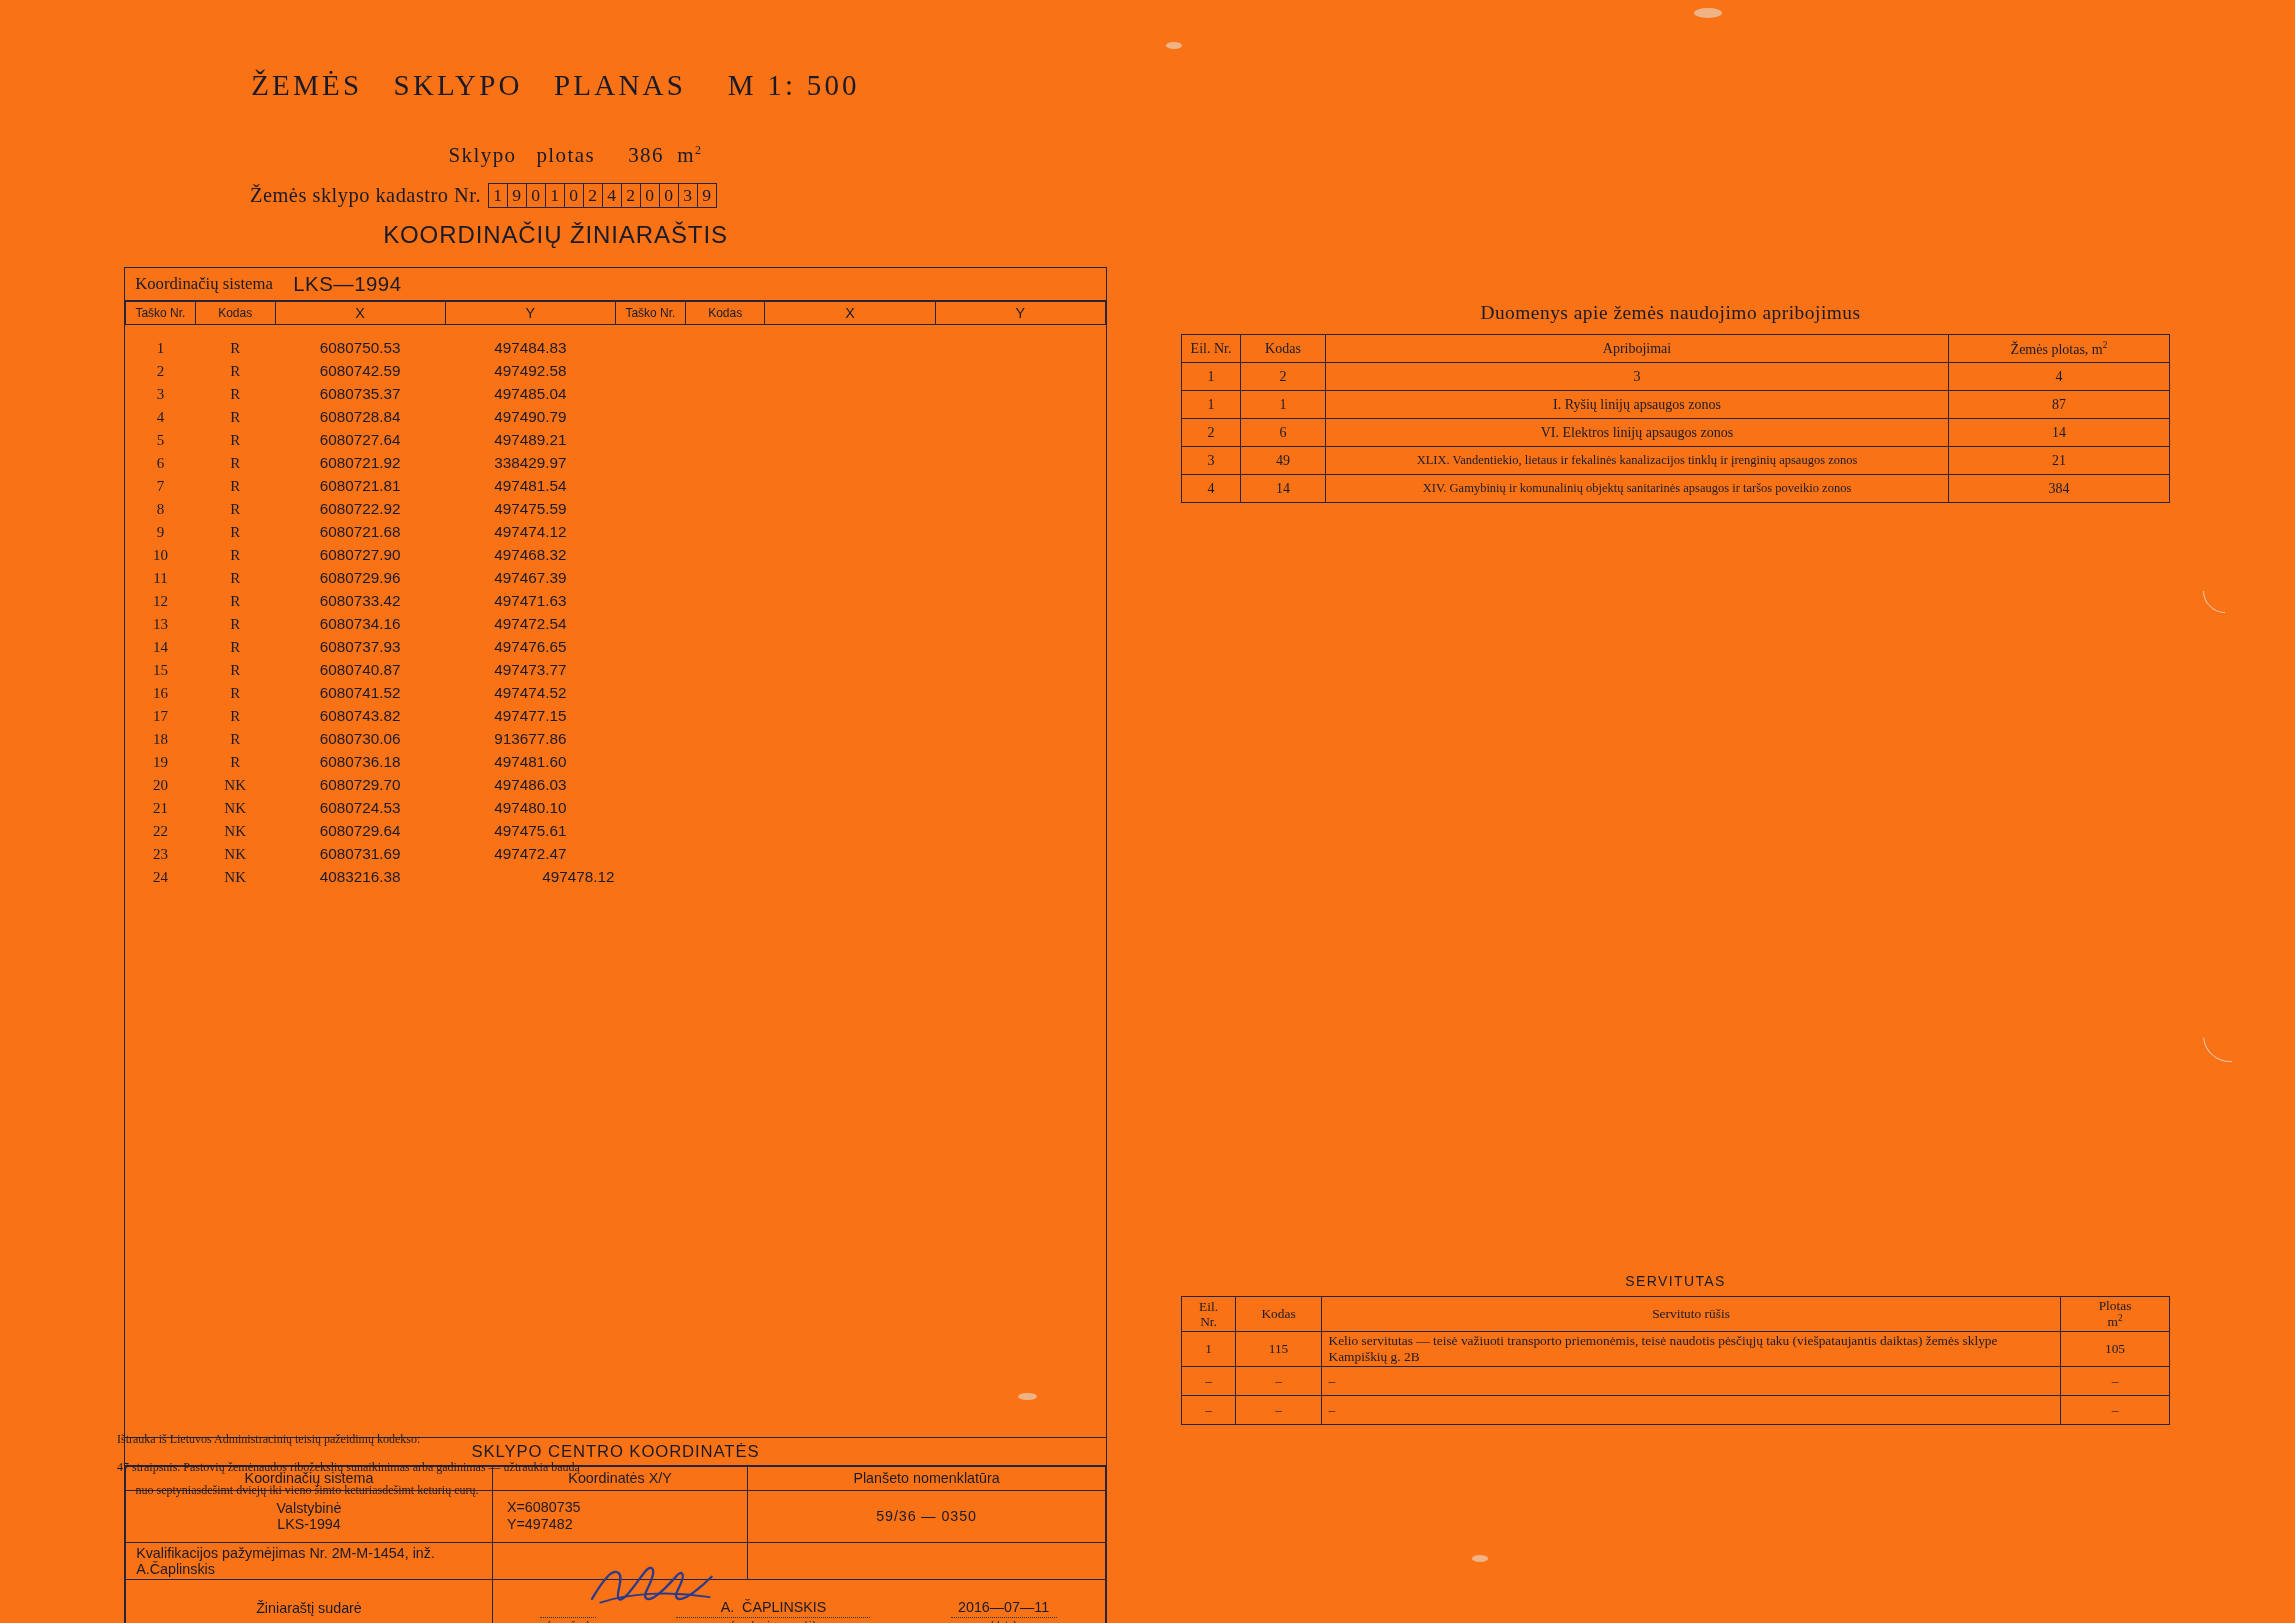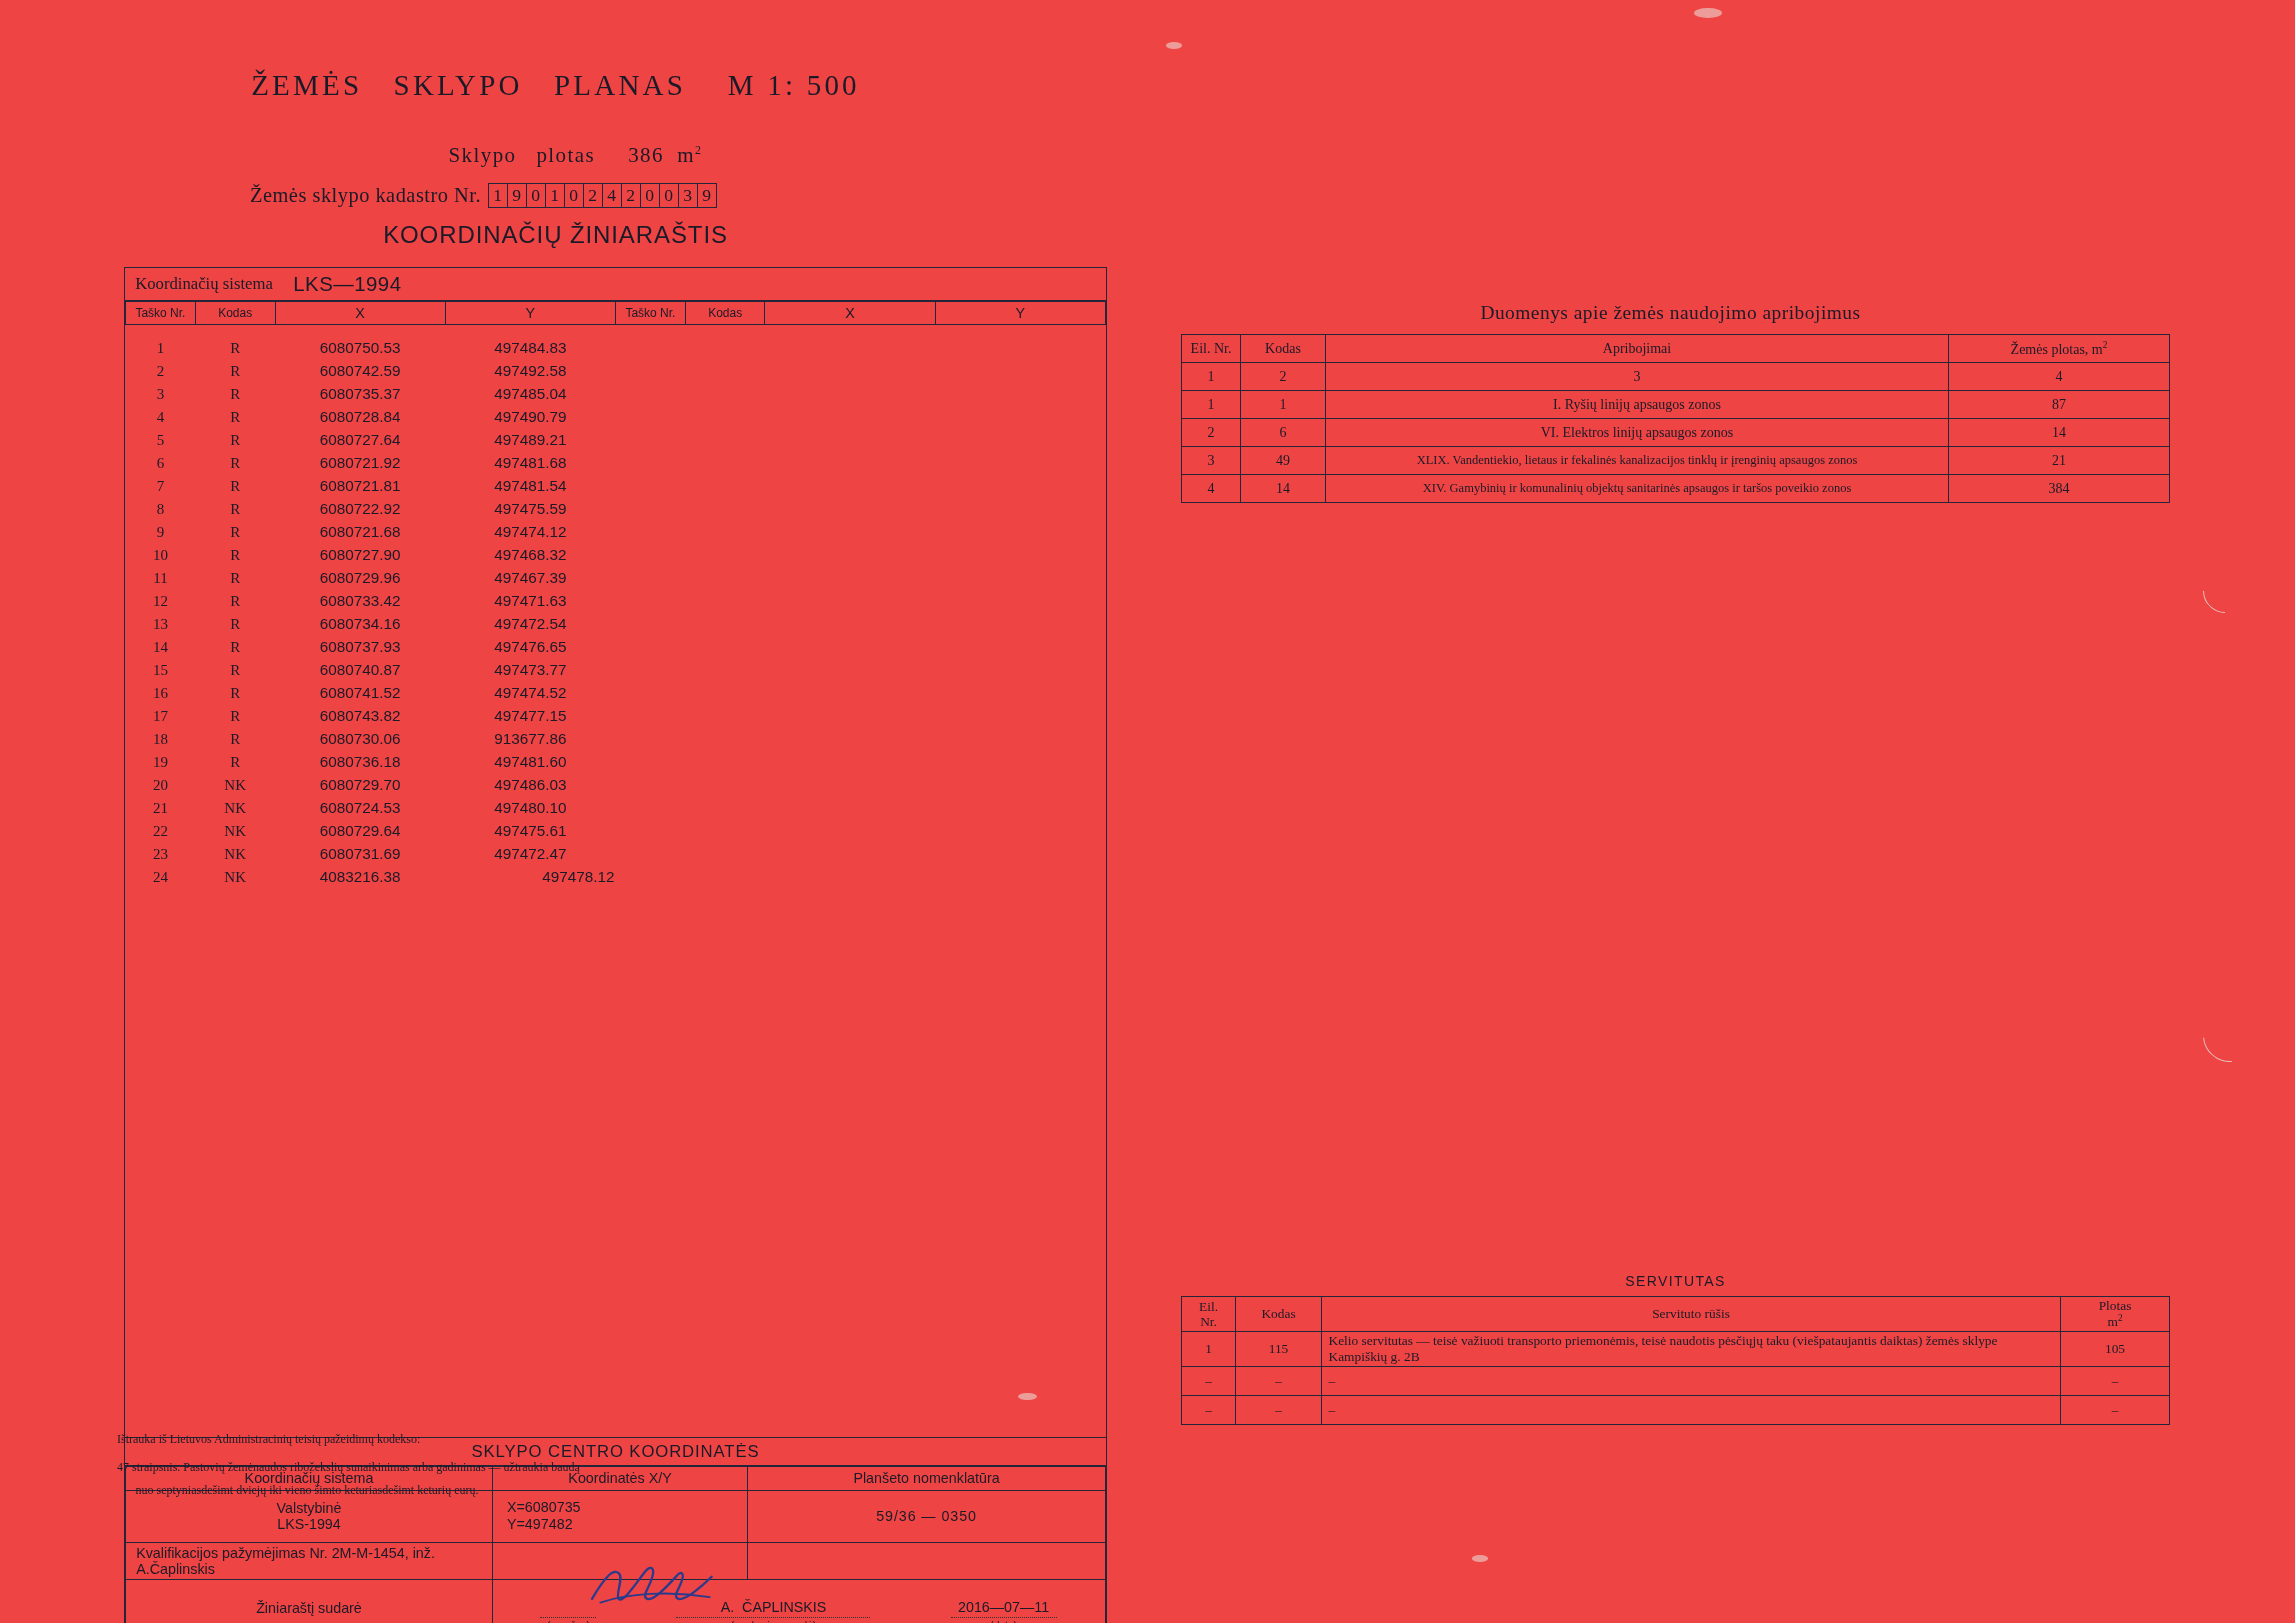"ŽEMĖS SKLYPO PLANAS M 1:" .page { background: #ef4444 -> #f97316 }
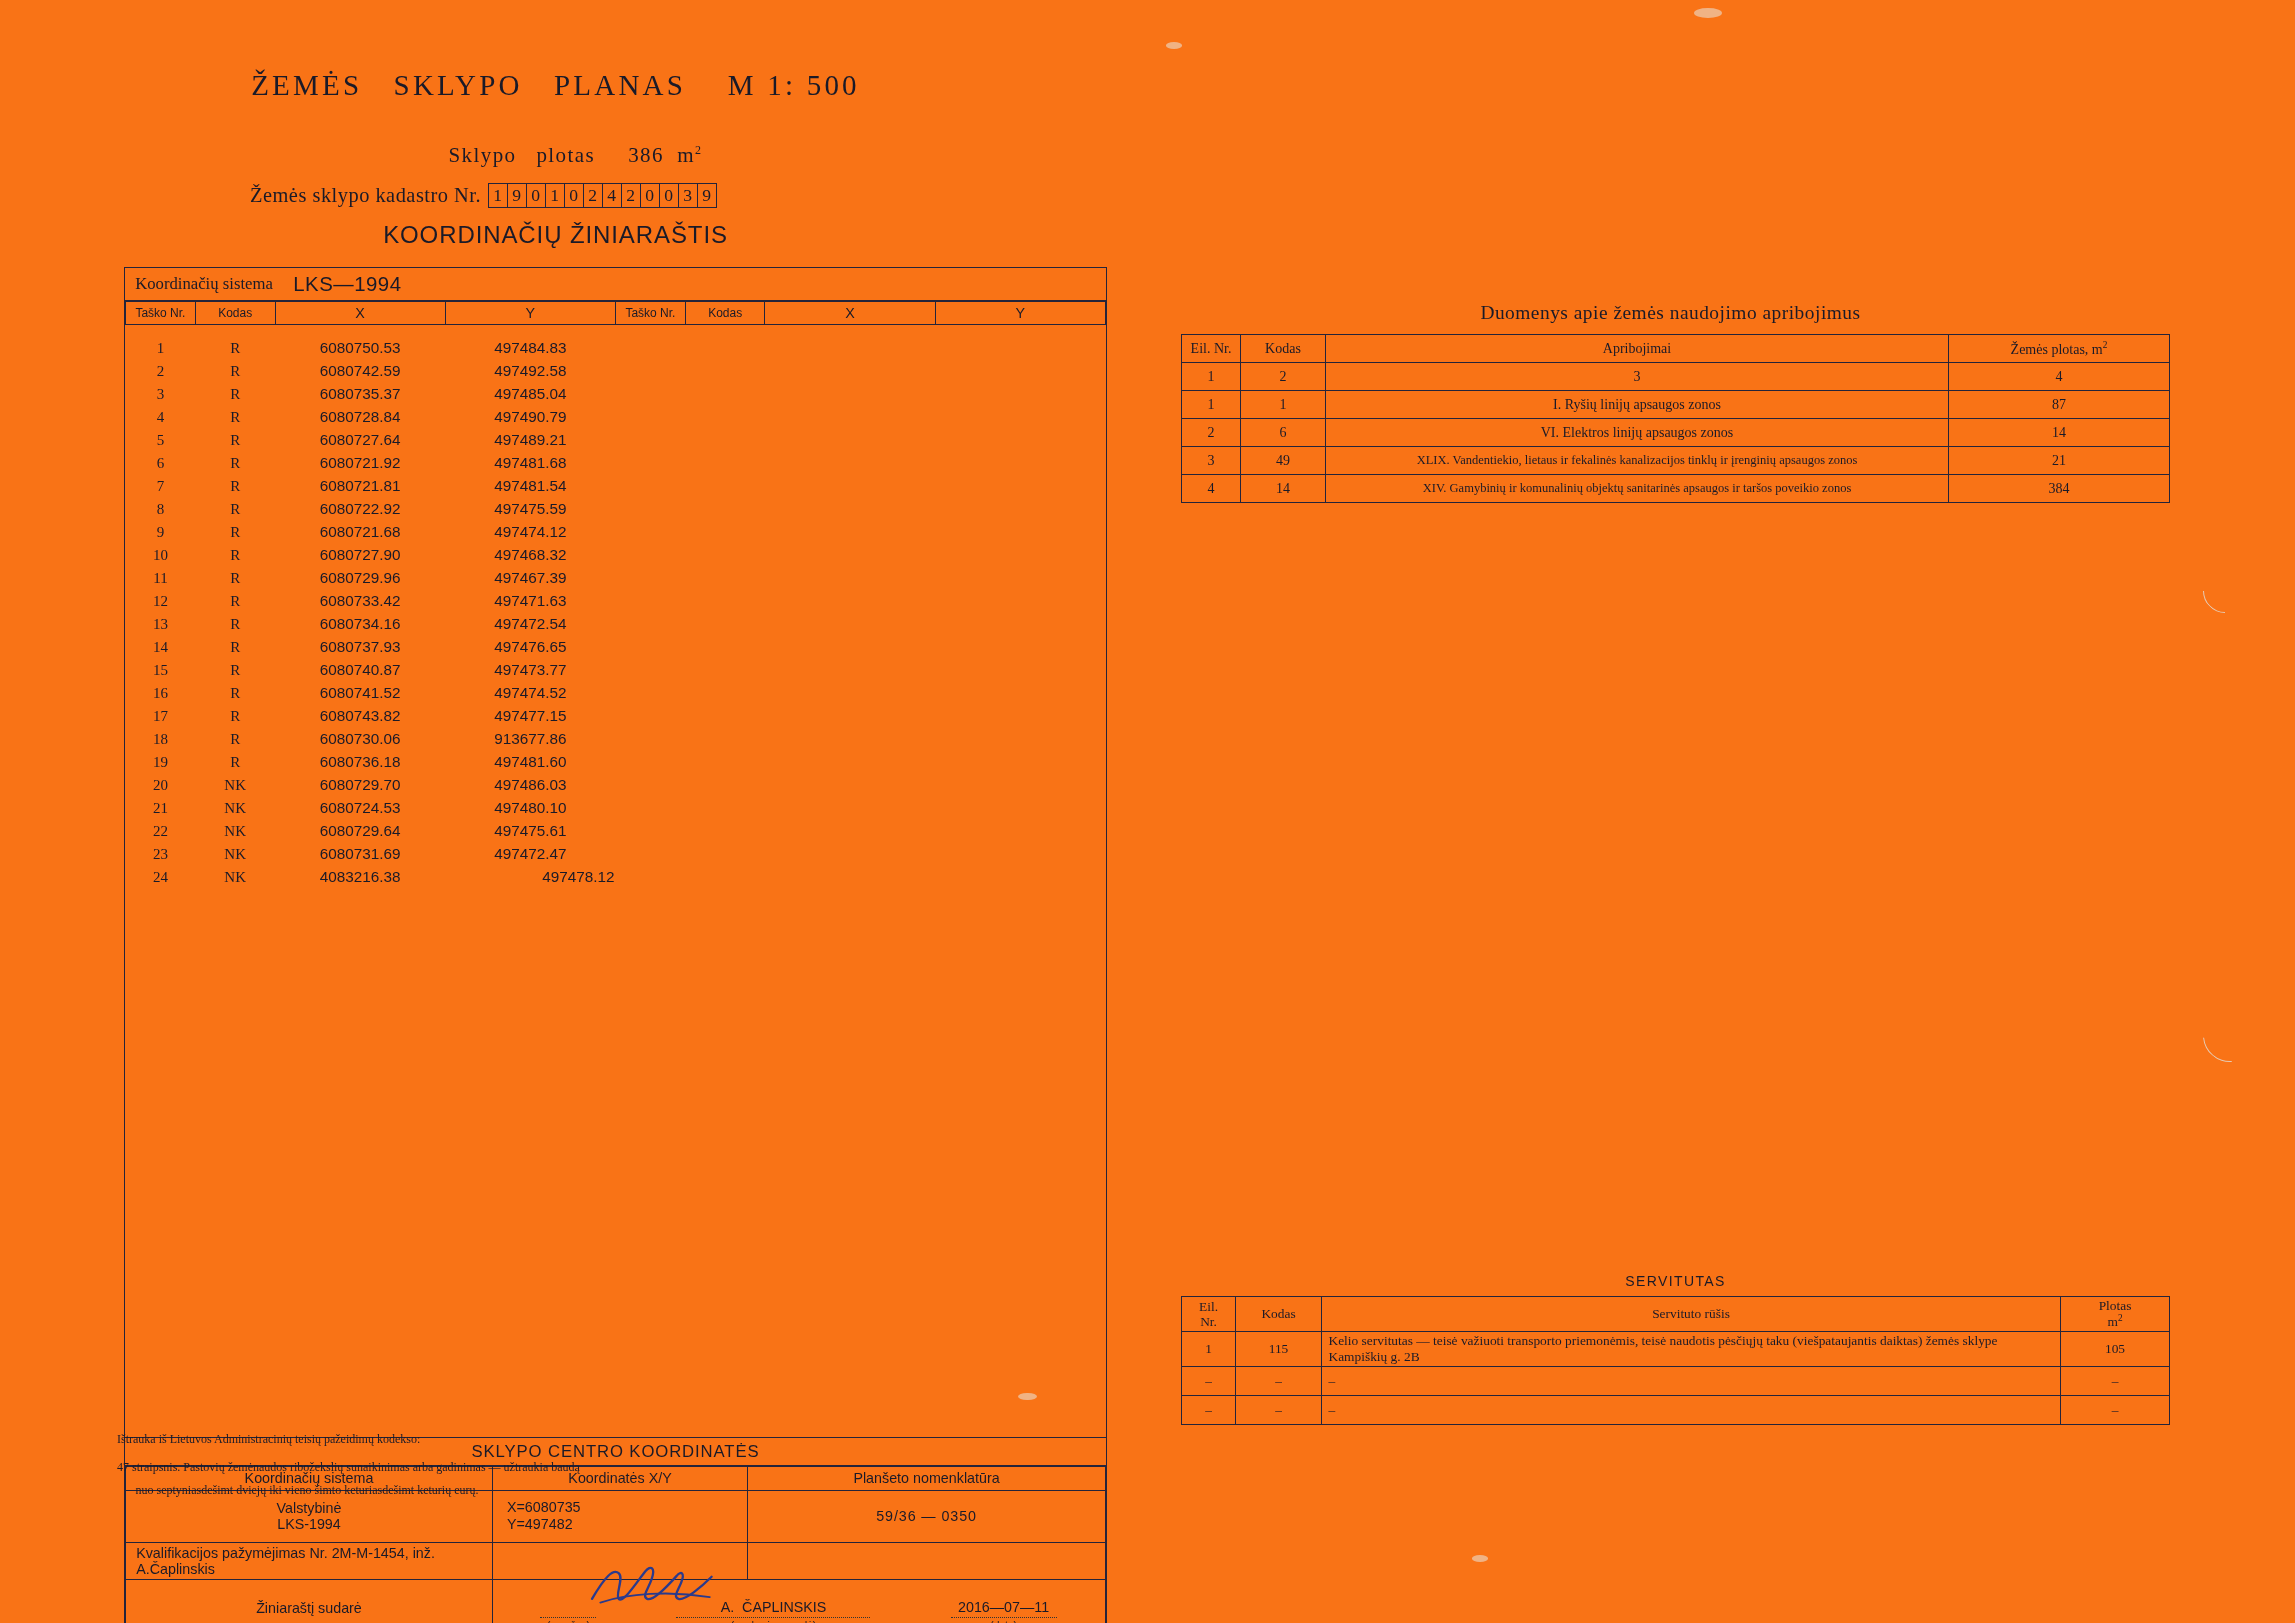"497481.68" td.cpt { text: 497481.68 -> 338429.97 }
